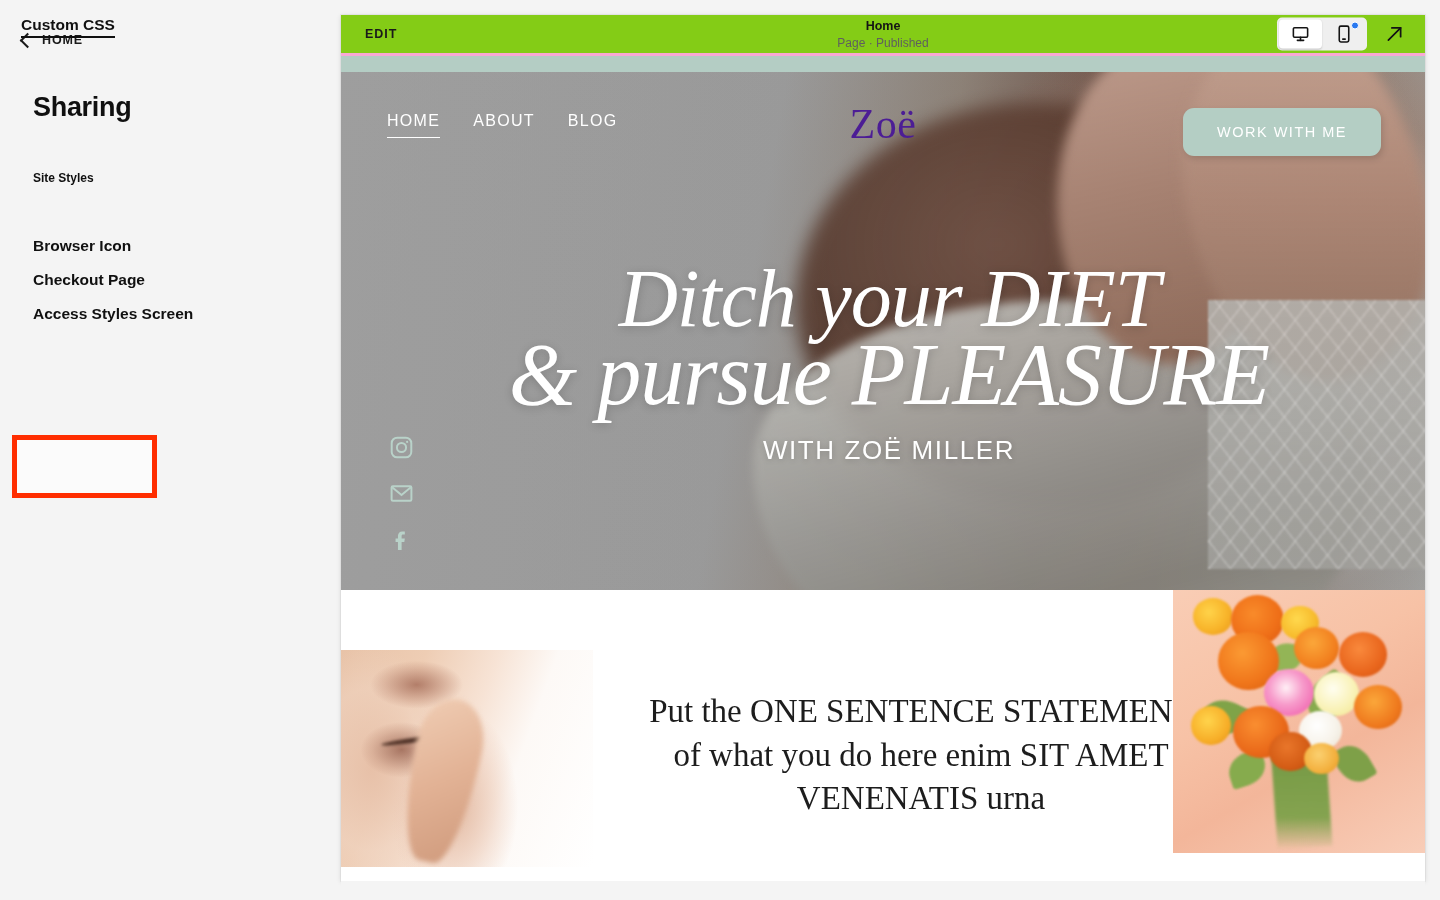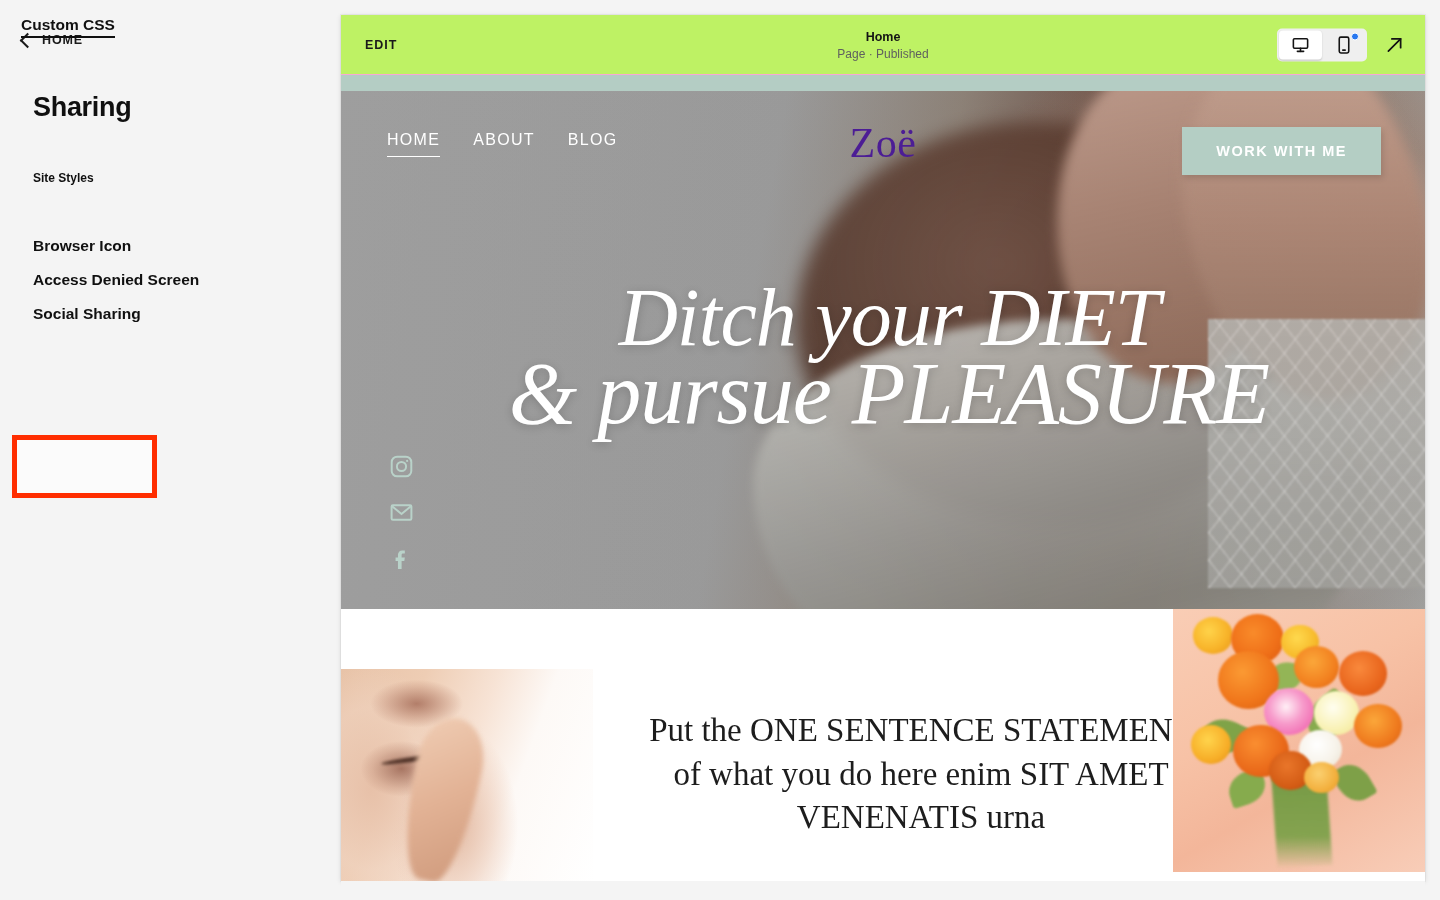"EDIT" .toolbar { background: #bef264 -> #84cc16; border-bottom: 1px solid #f9a8d4 -> 3px solid #f9a8d4; height: 60px -> 41px }
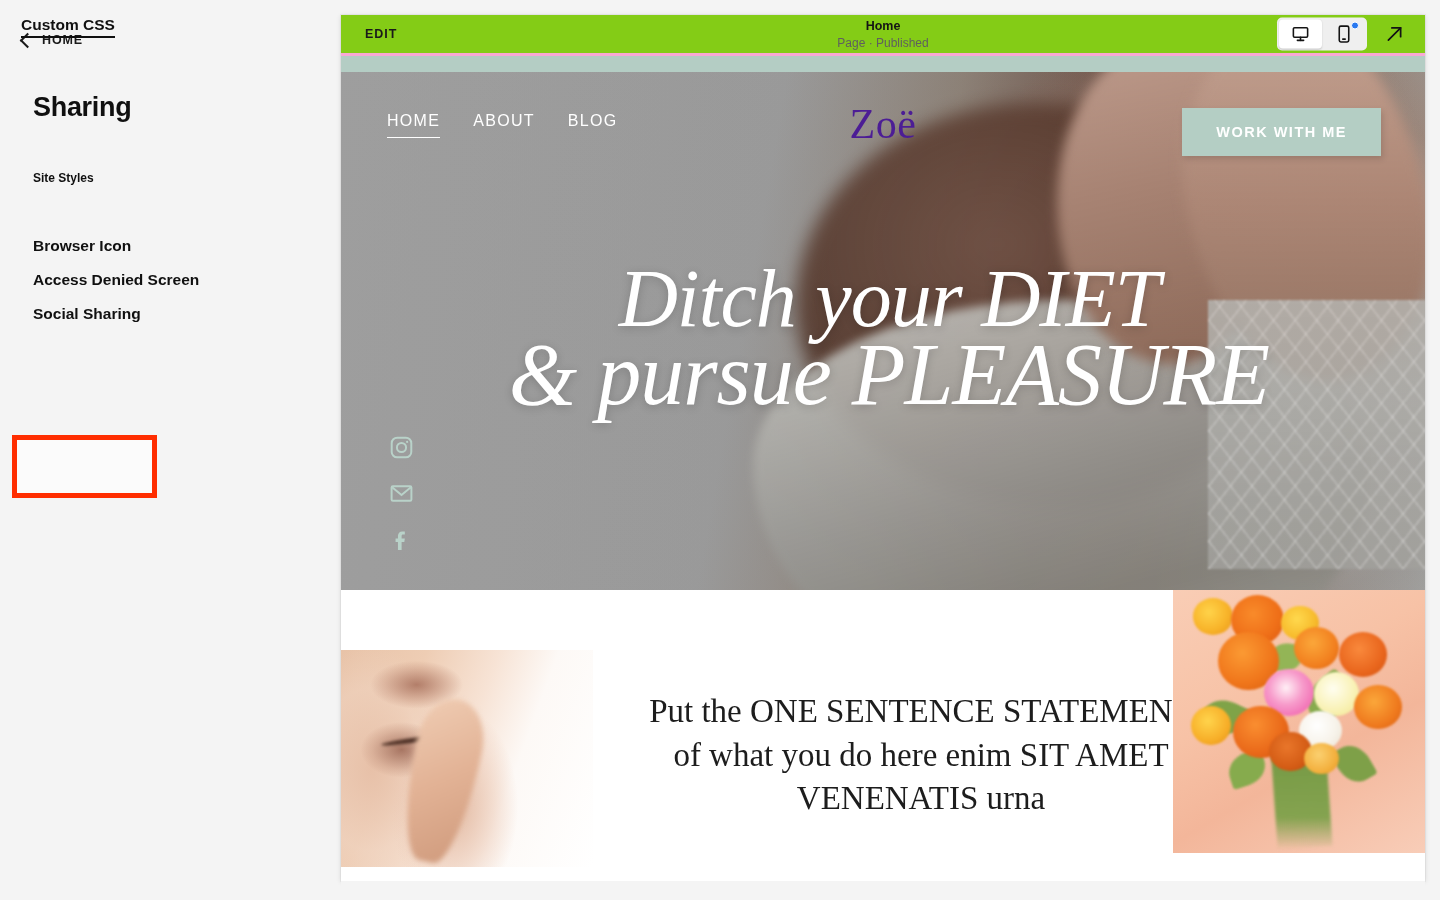"WORK WITH ME" .cta { border-radius: none -> 11px; font-weight: 700 -> 400 }
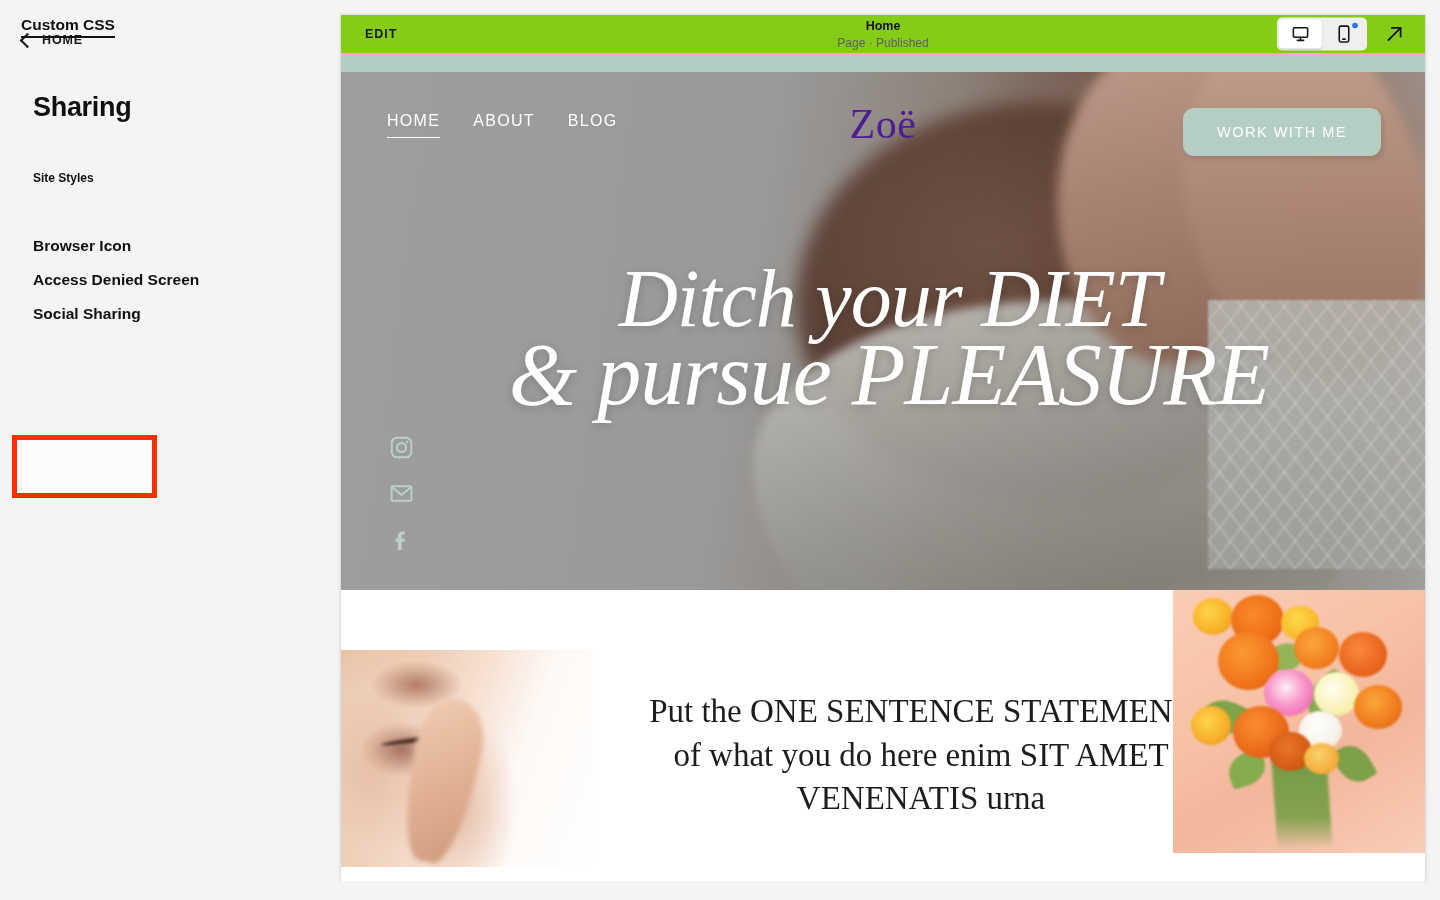"Checkout Page" div.menu-item { html: none -> <div>Checkout Page</div> }
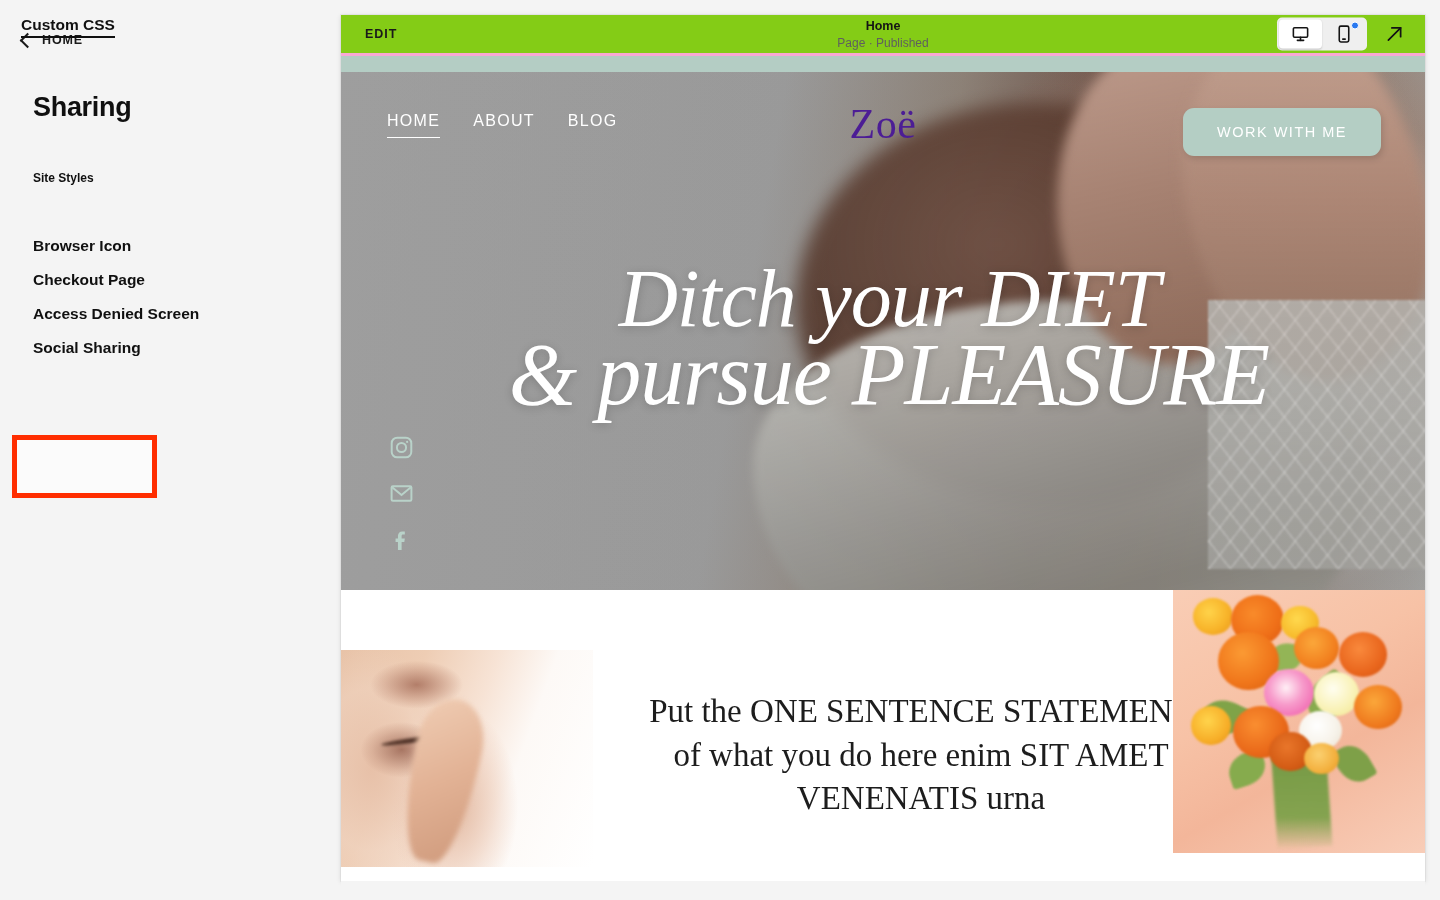"Access Denied Screen" div.menu-item { text: Denied -> Styles }
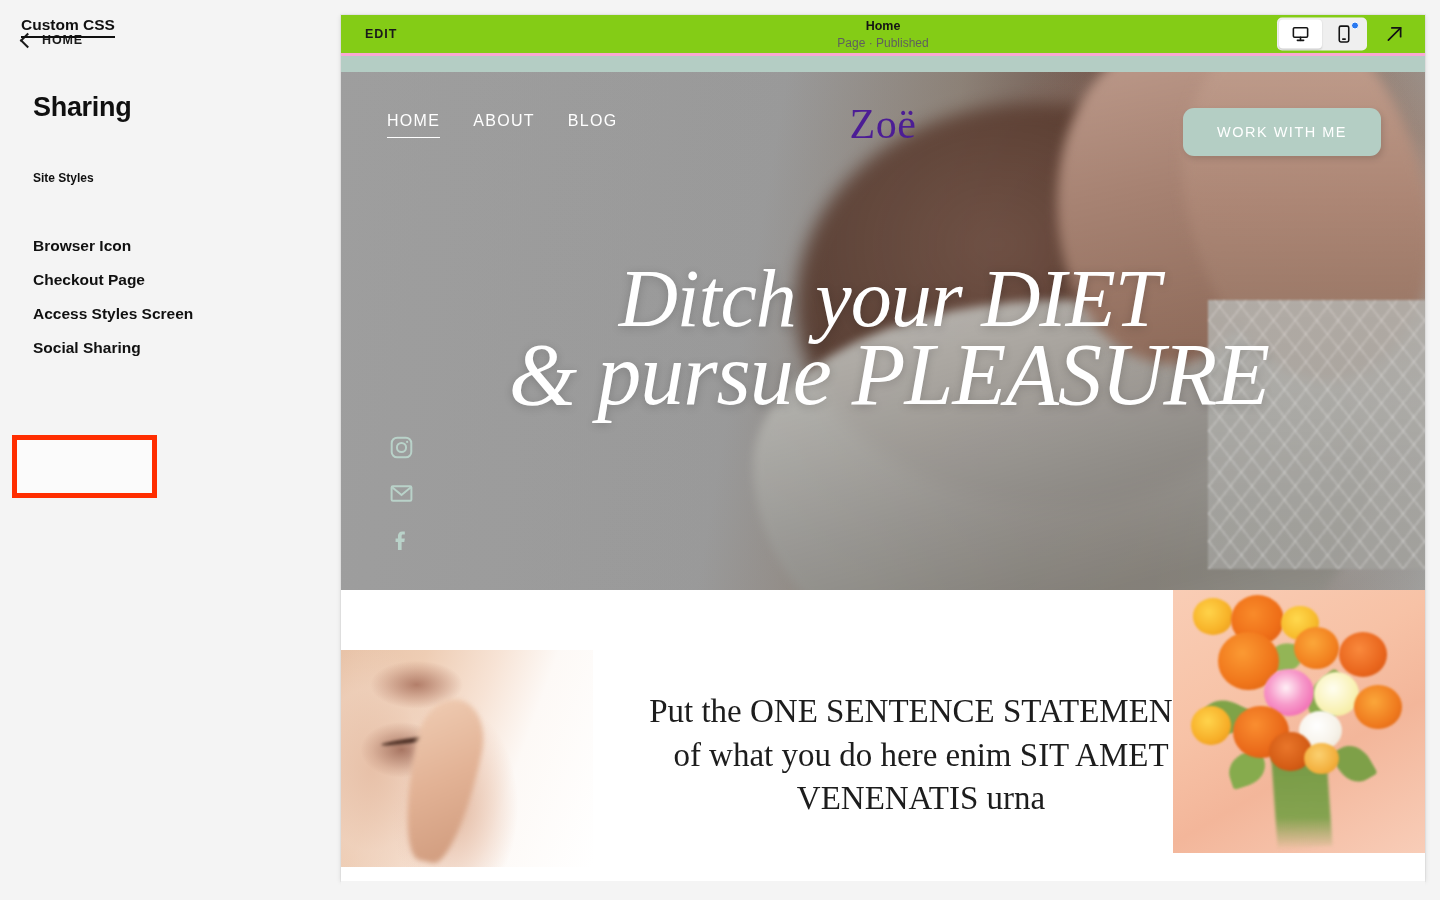"Social Sharing" div.menu-item { html: <div>Social Sharing</div> -> none }
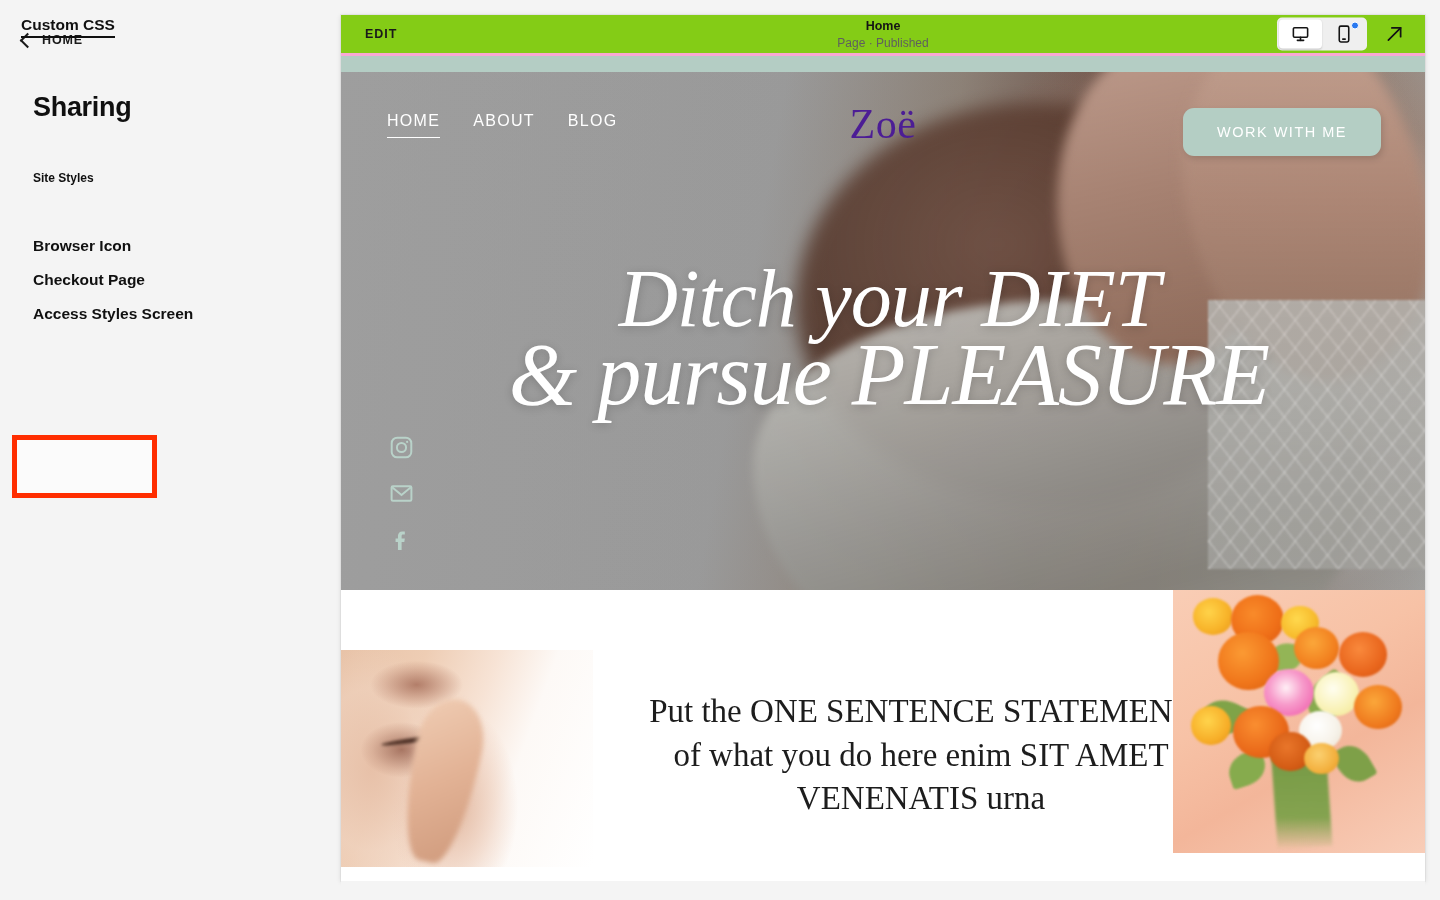"WITH ZOË MILLER" div.hl-sub { html: none -> <div>WITH ZOË MILLER</div> }
